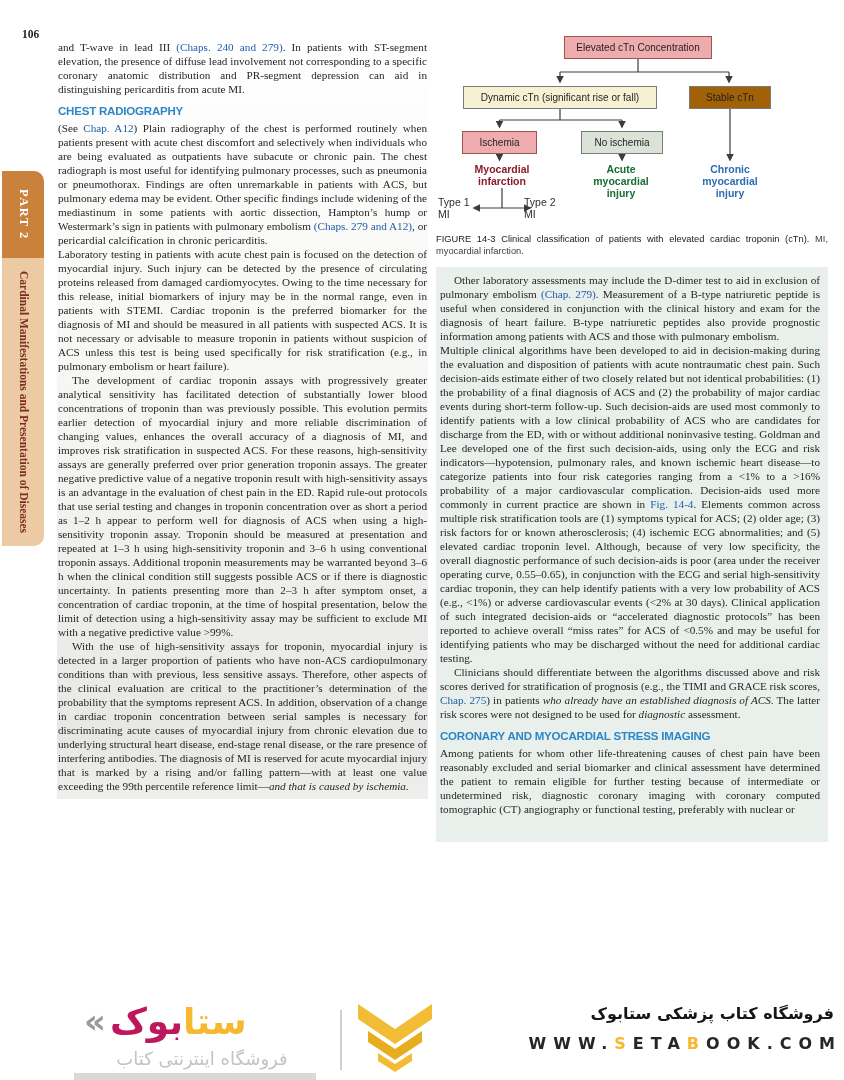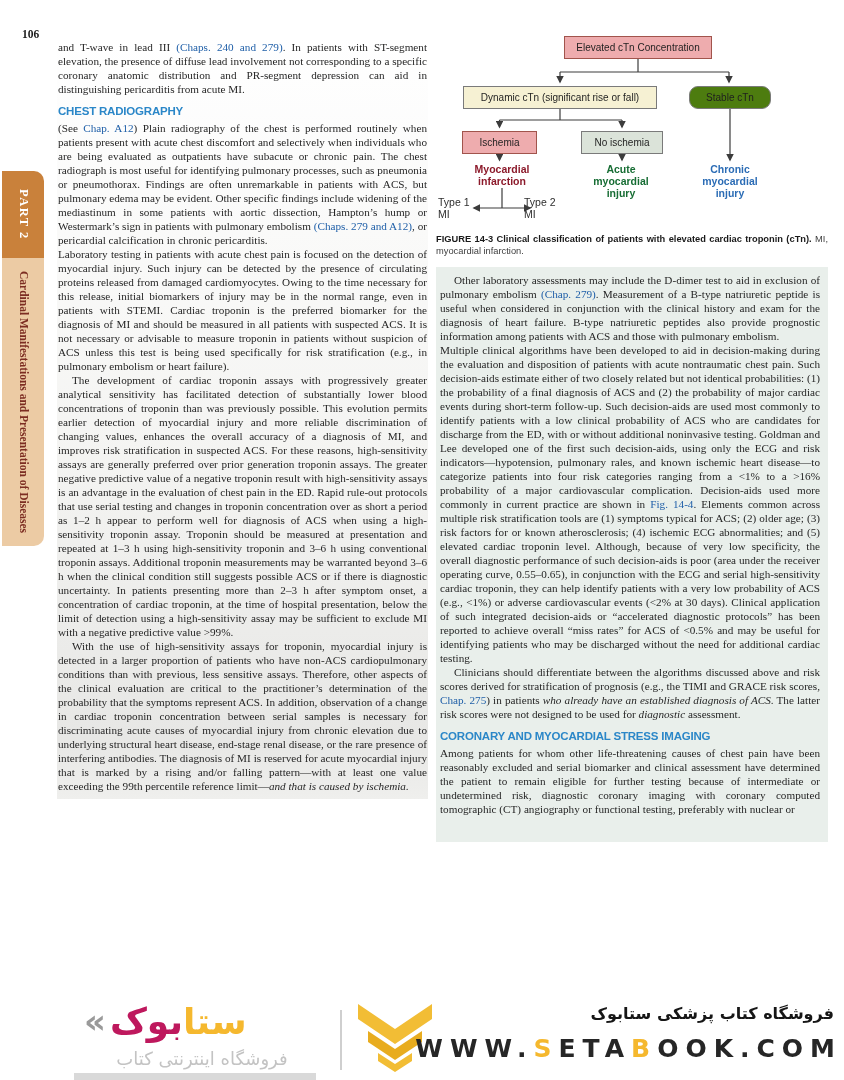"Stable cTn" .bx-blue { background: #4d7c0f -> #a16207; border-radius: 9px -> none }
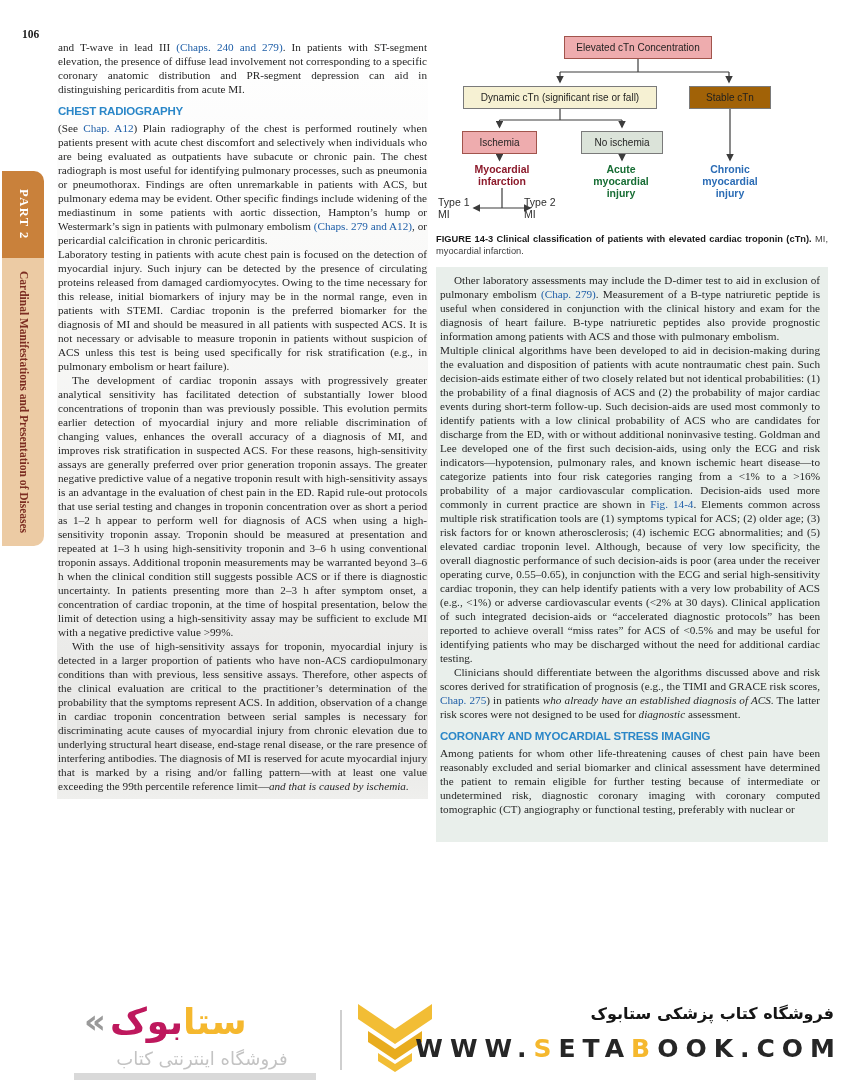"FIGURE 14-3" .cap-num,.cap-bold { font-weight: bold -> normal }
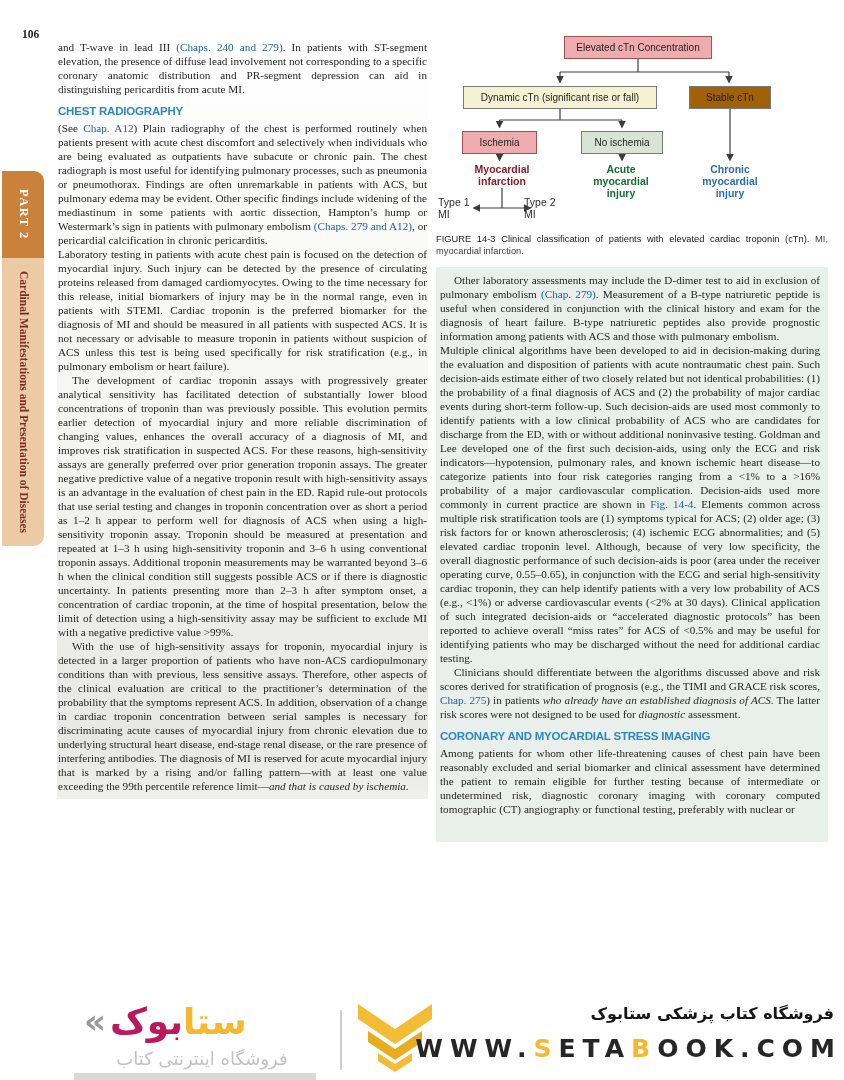"WWW.SETABOOK.COM" .url { font-size: 25px -> 16px }
